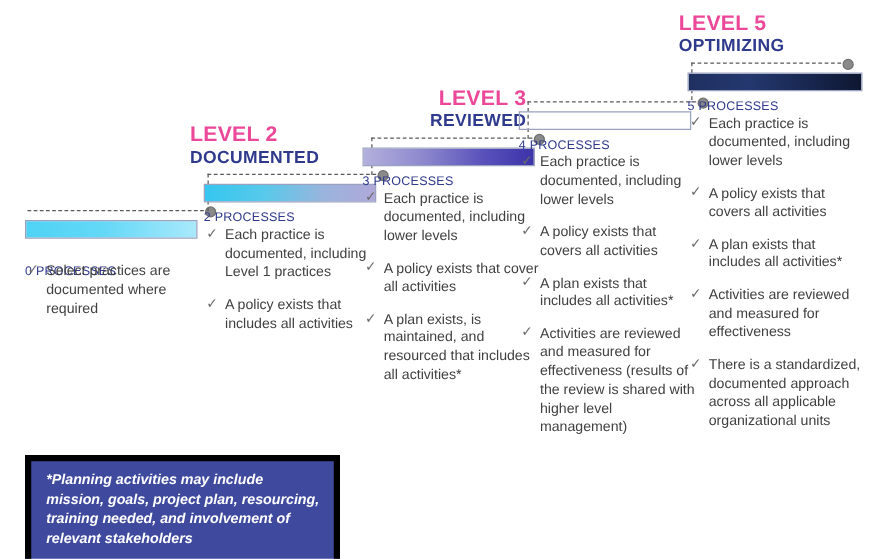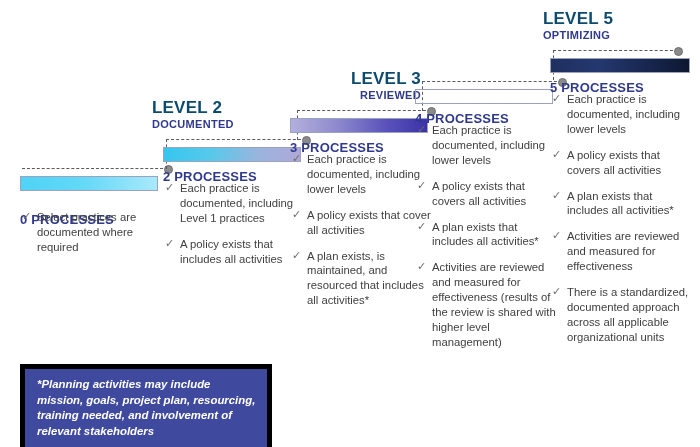"LEVEL 5" .level-title { color: #0c4a6e -> #ec4899 }
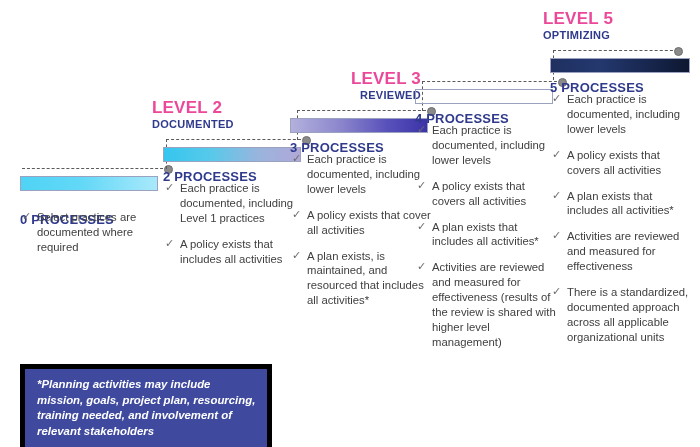"OPTIMIZING" .level-stage { font-size: 11px -> 14px }
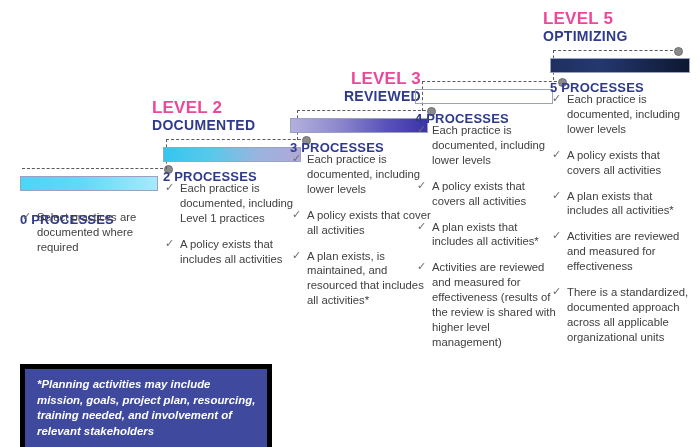"5 PROCESSES" .proc-count { font-size: 13px -> 10px; font-weight: bold -> normal }
